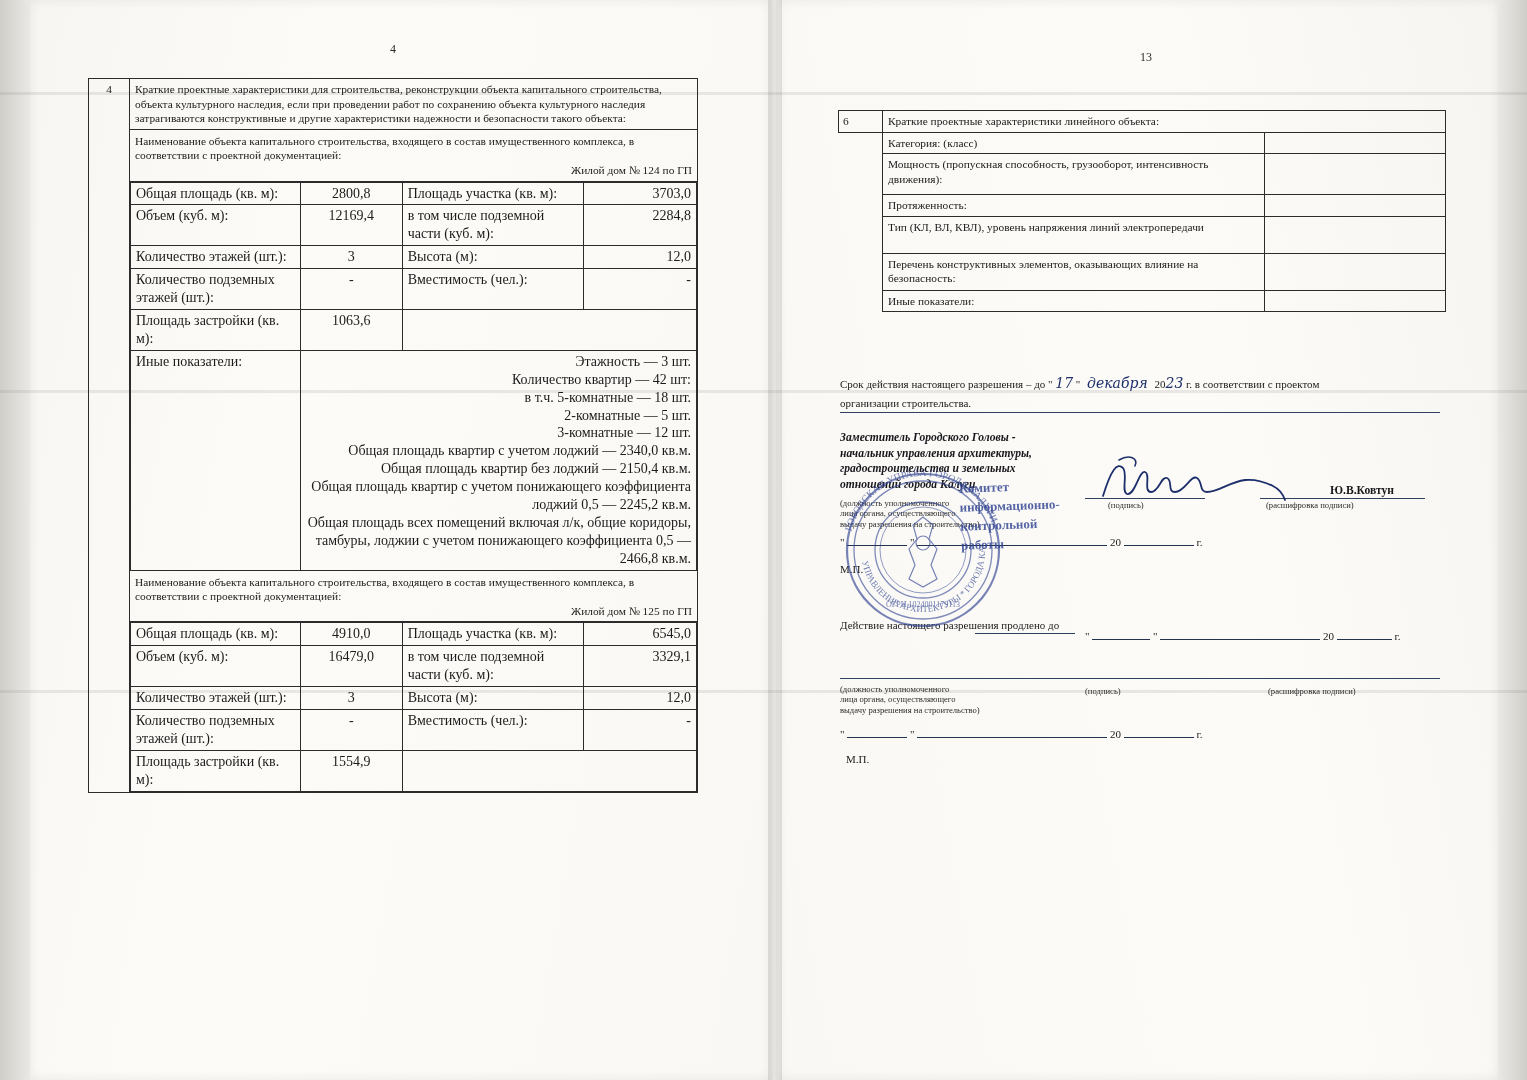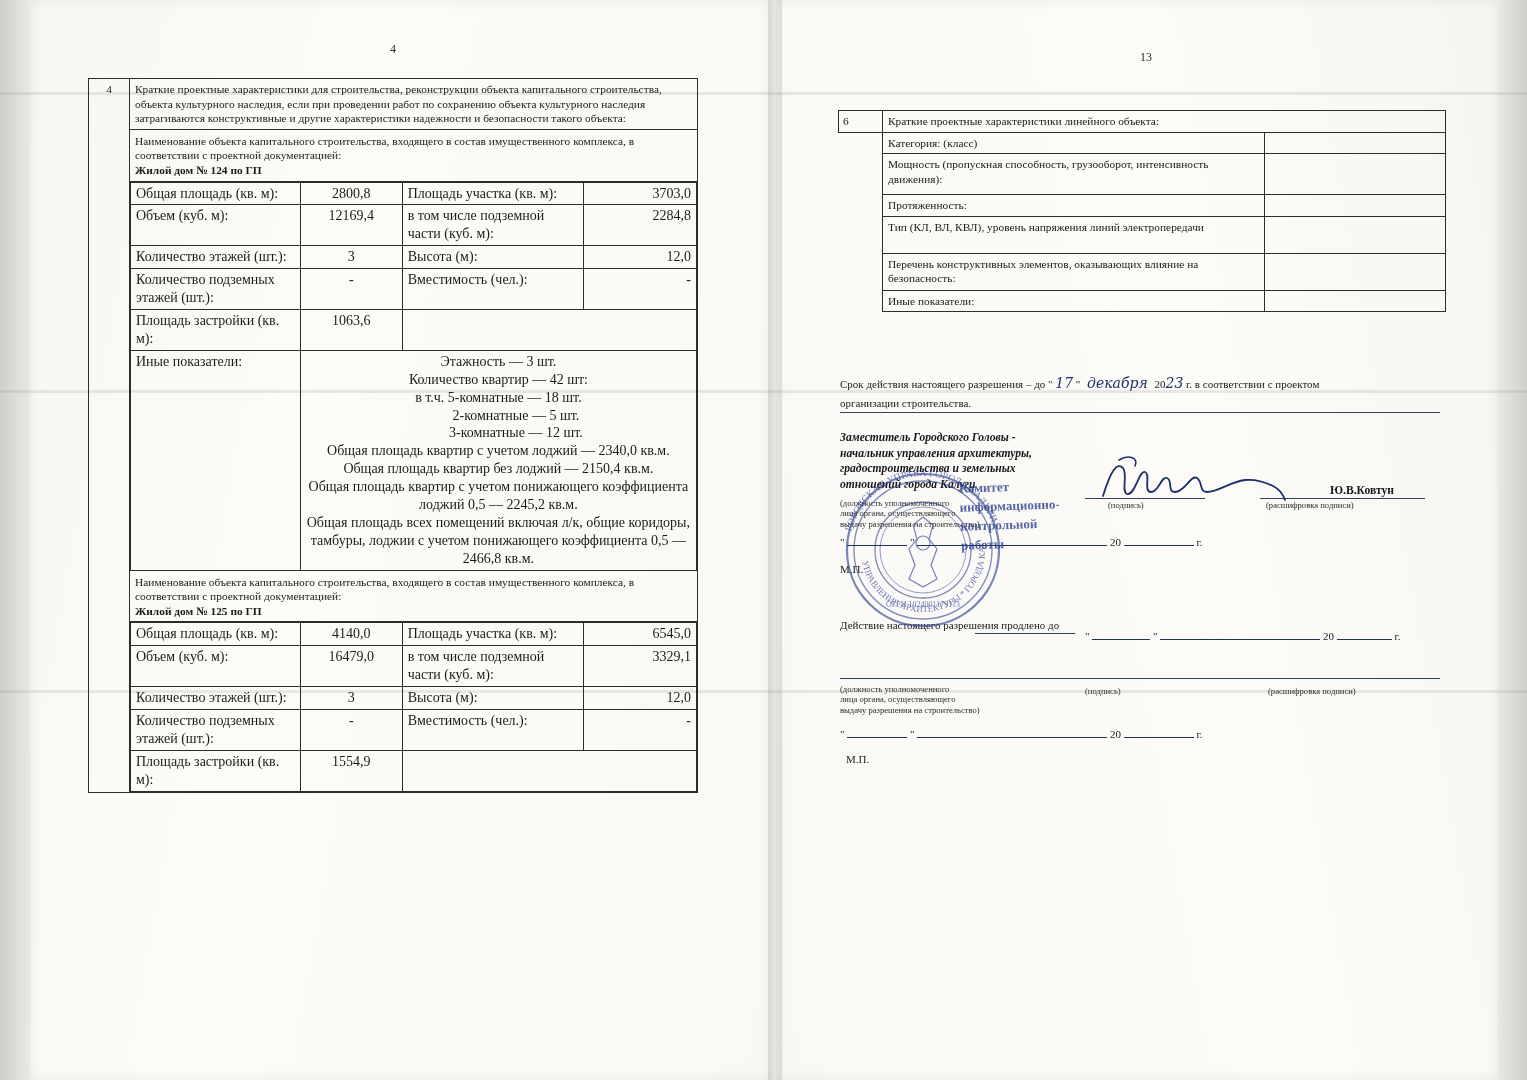"Жилой дом № 124 по" .b { font-weight: bold -> normal; text-align: none -> right }
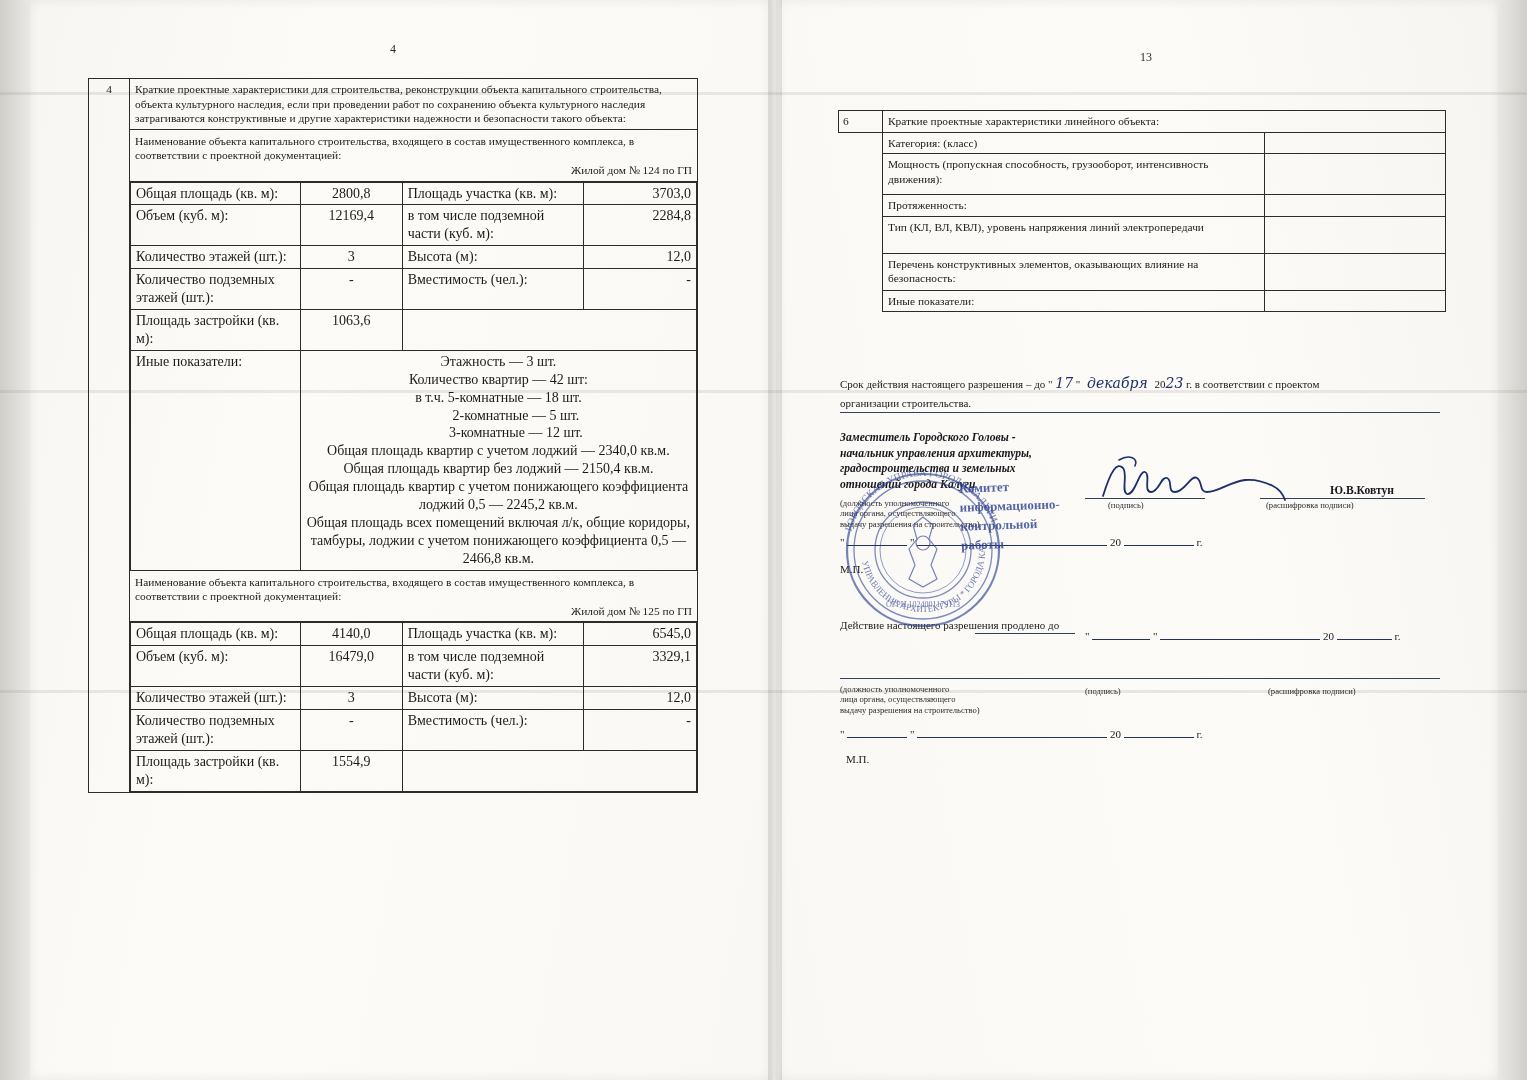"Этажность — 3 шт." td { text-align: center -> right }
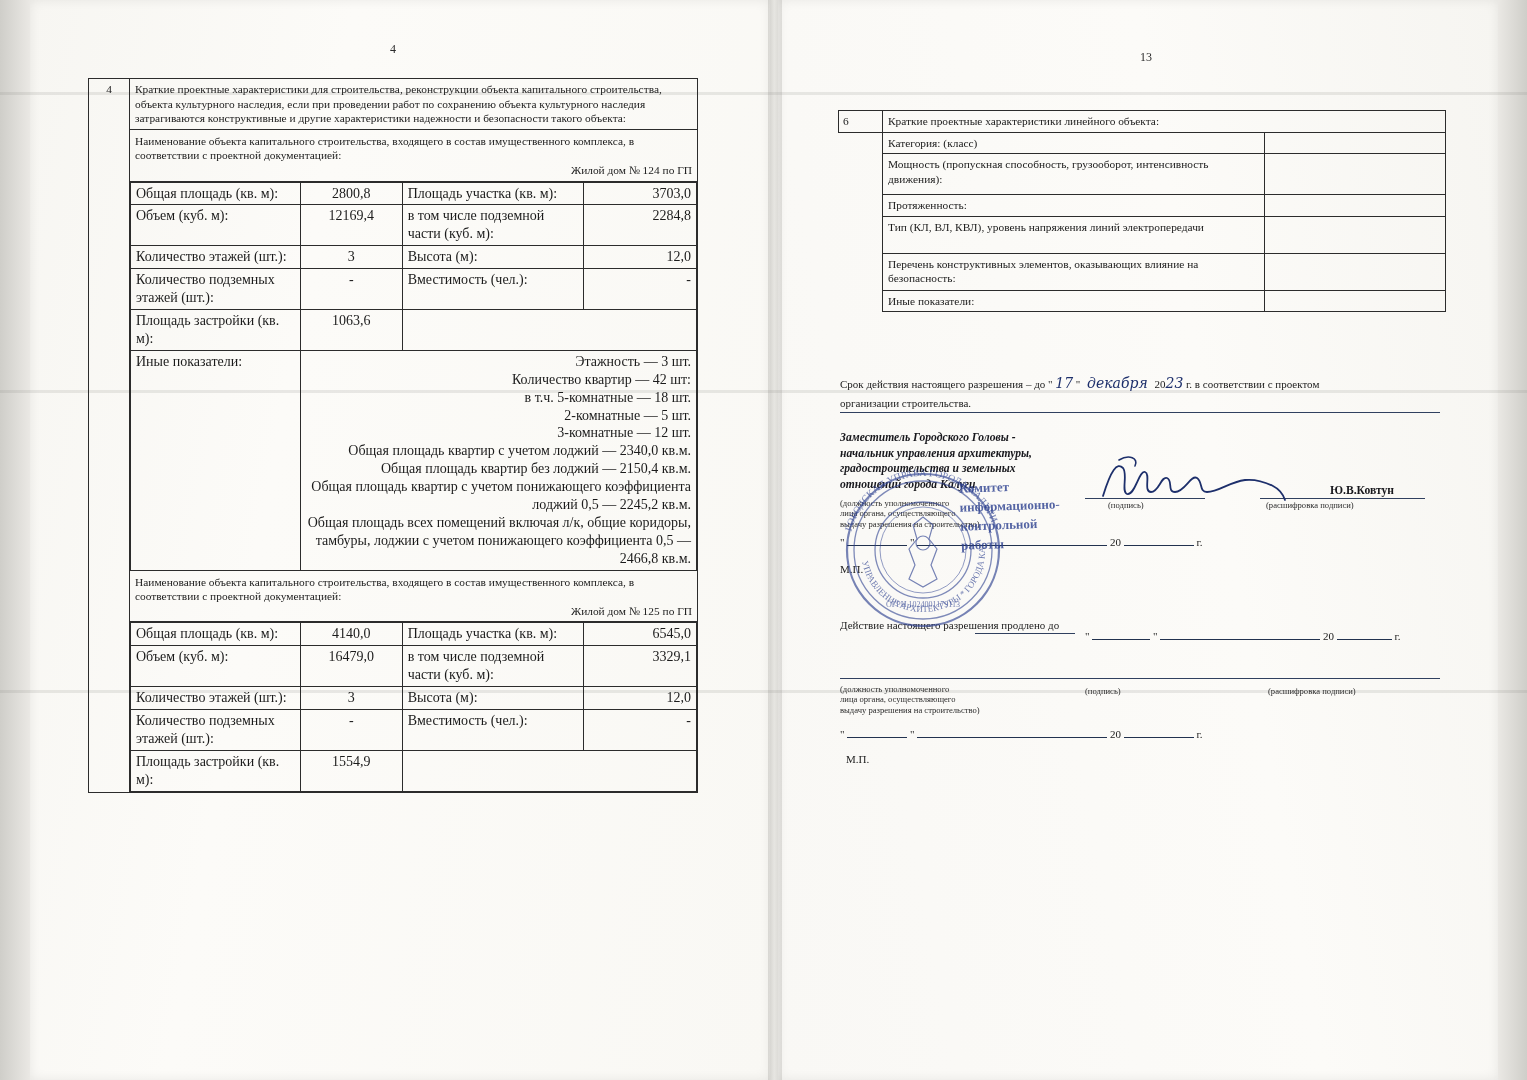"4140,0" td.col-val { text: 4140,0 -> 4910,0 }
